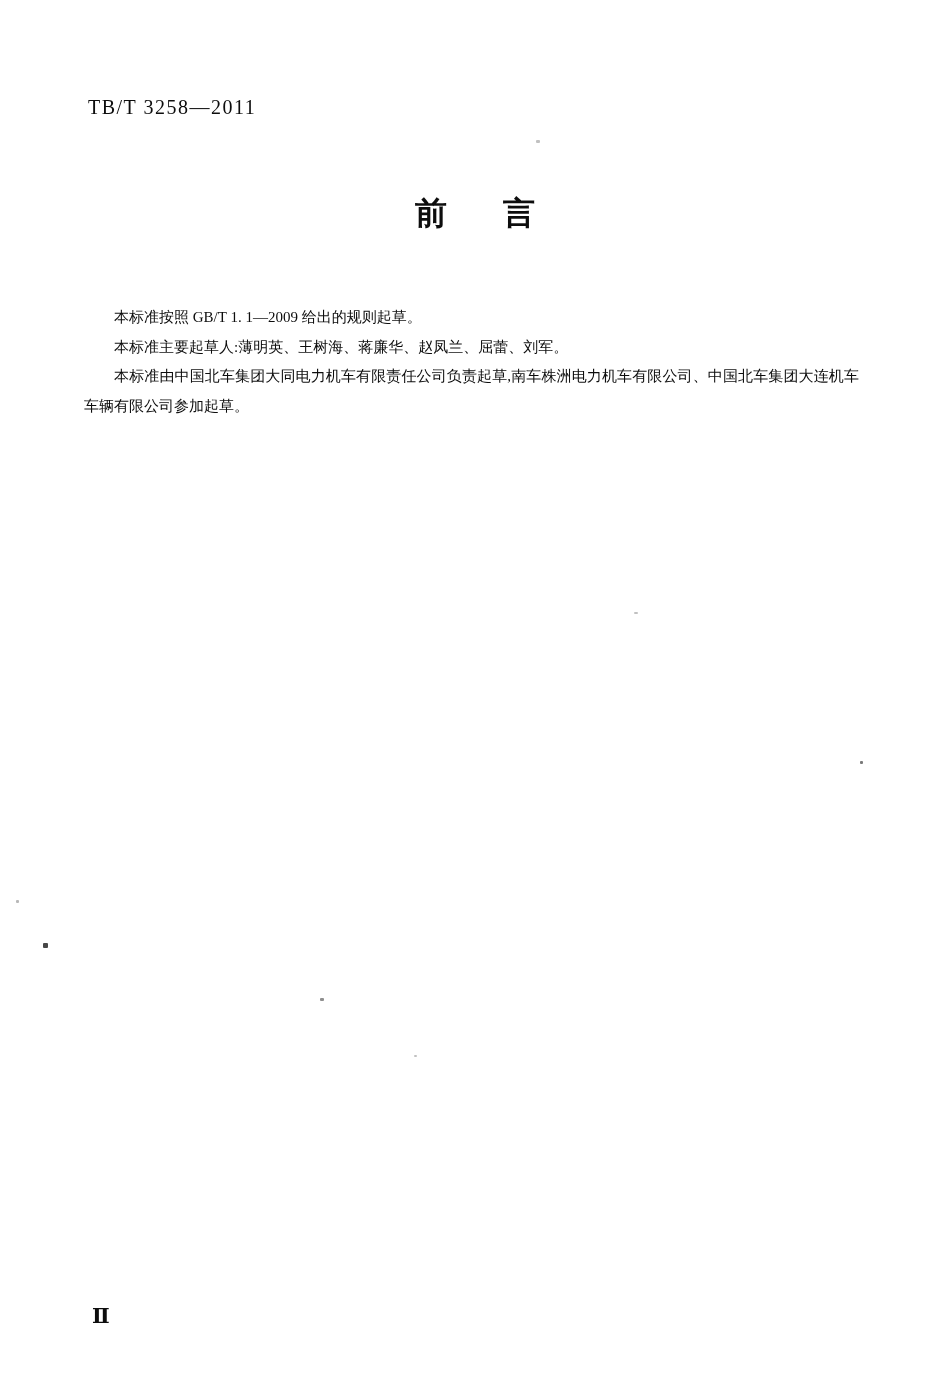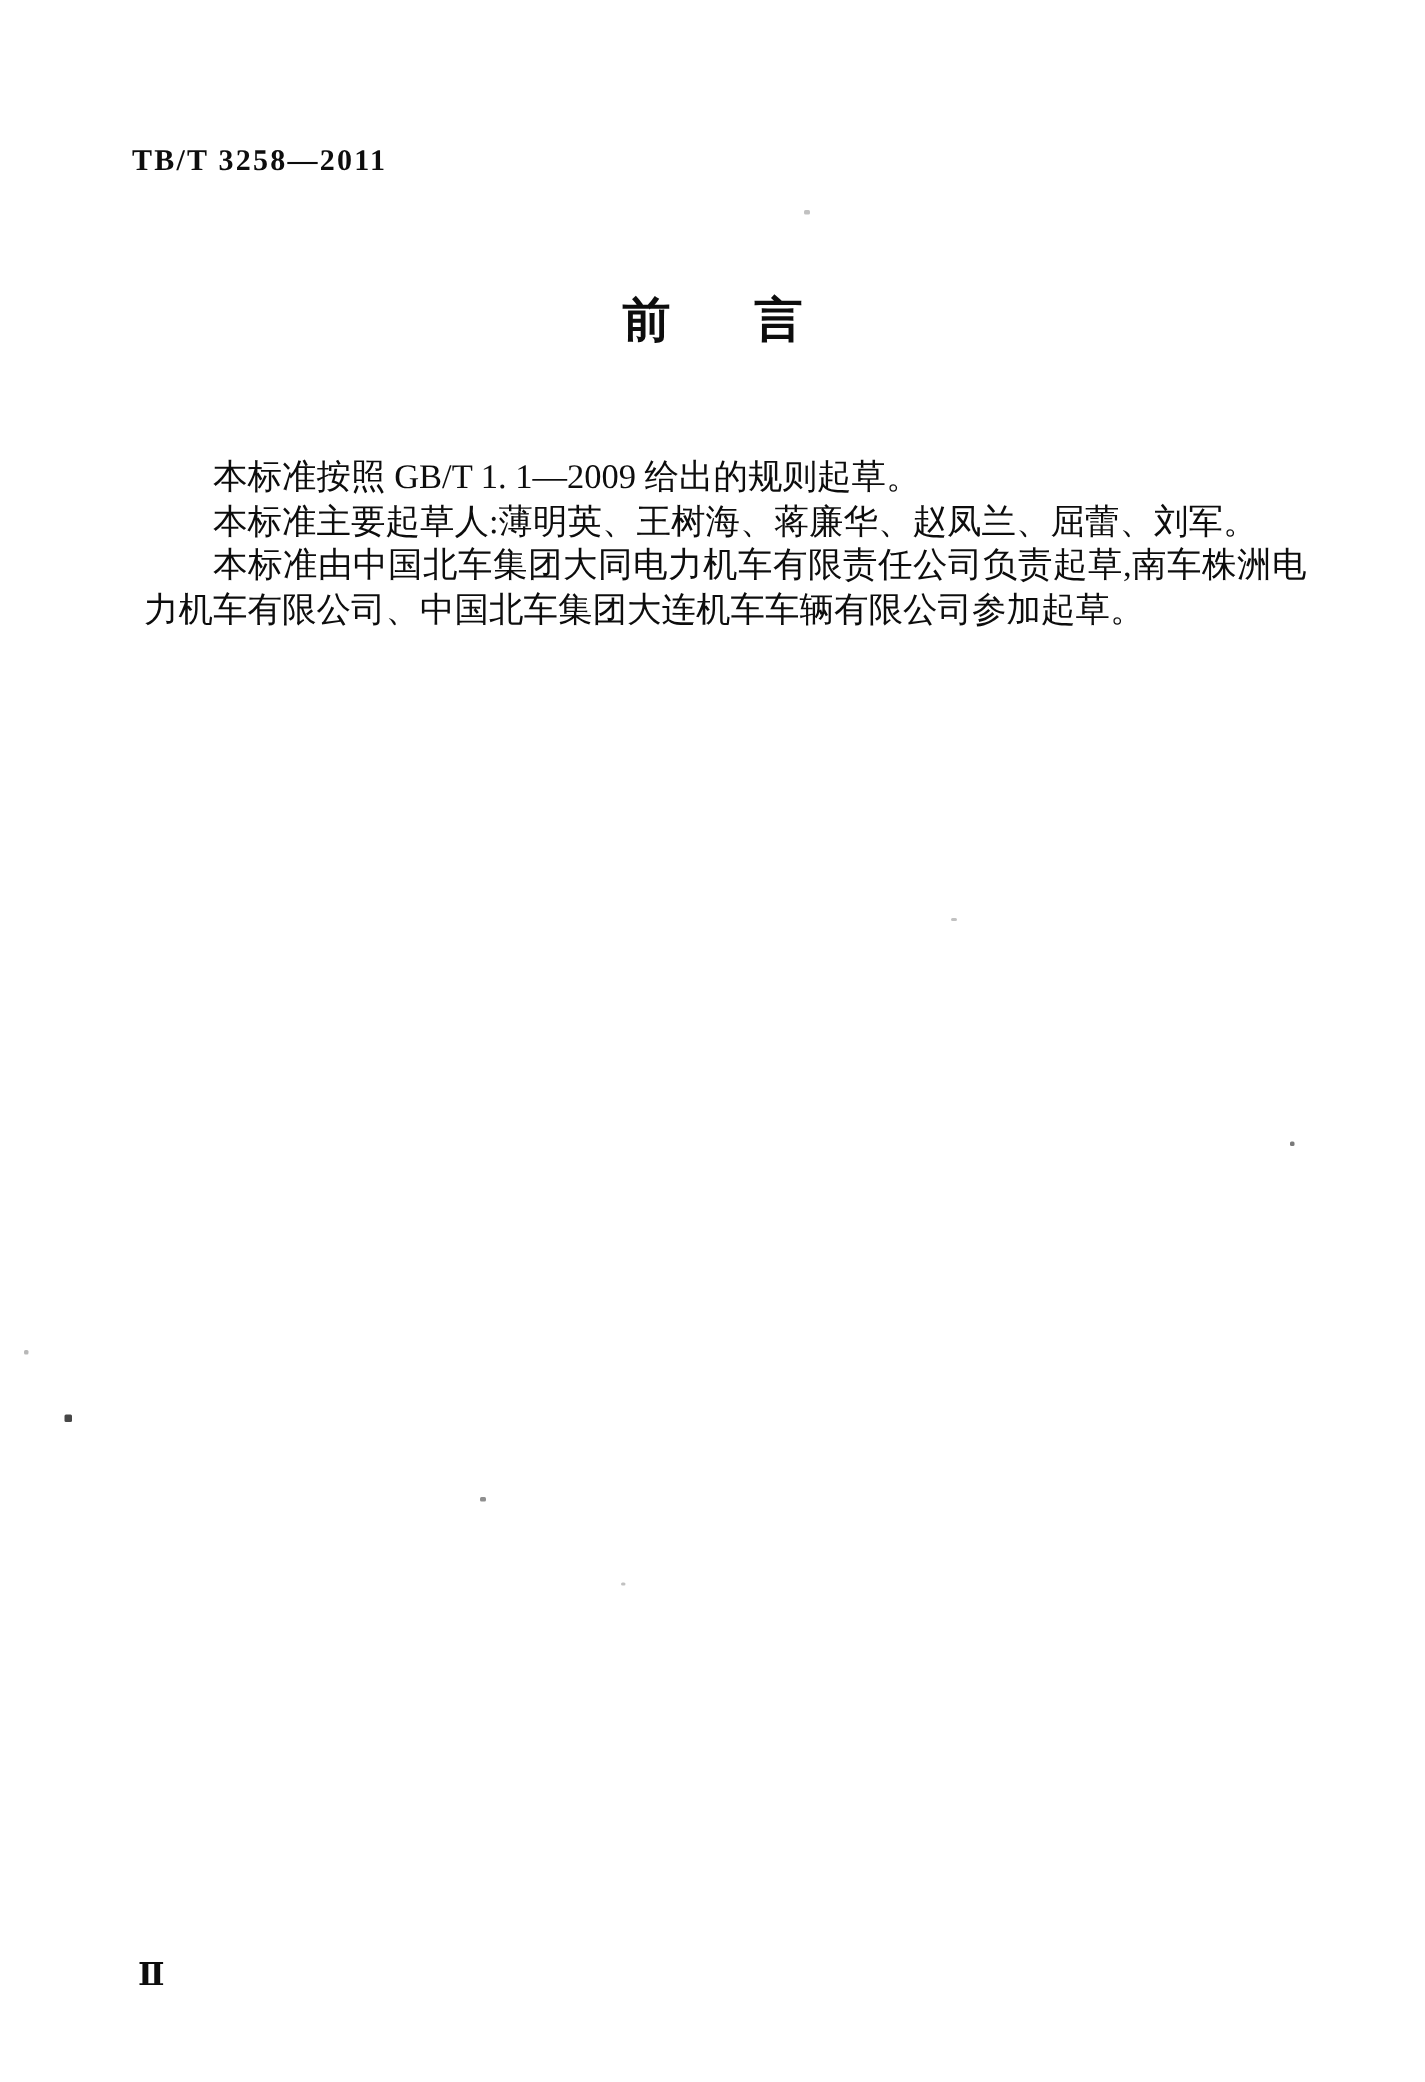"TB/T 3258—2011" .std-number { font-weight: bold -> normal }
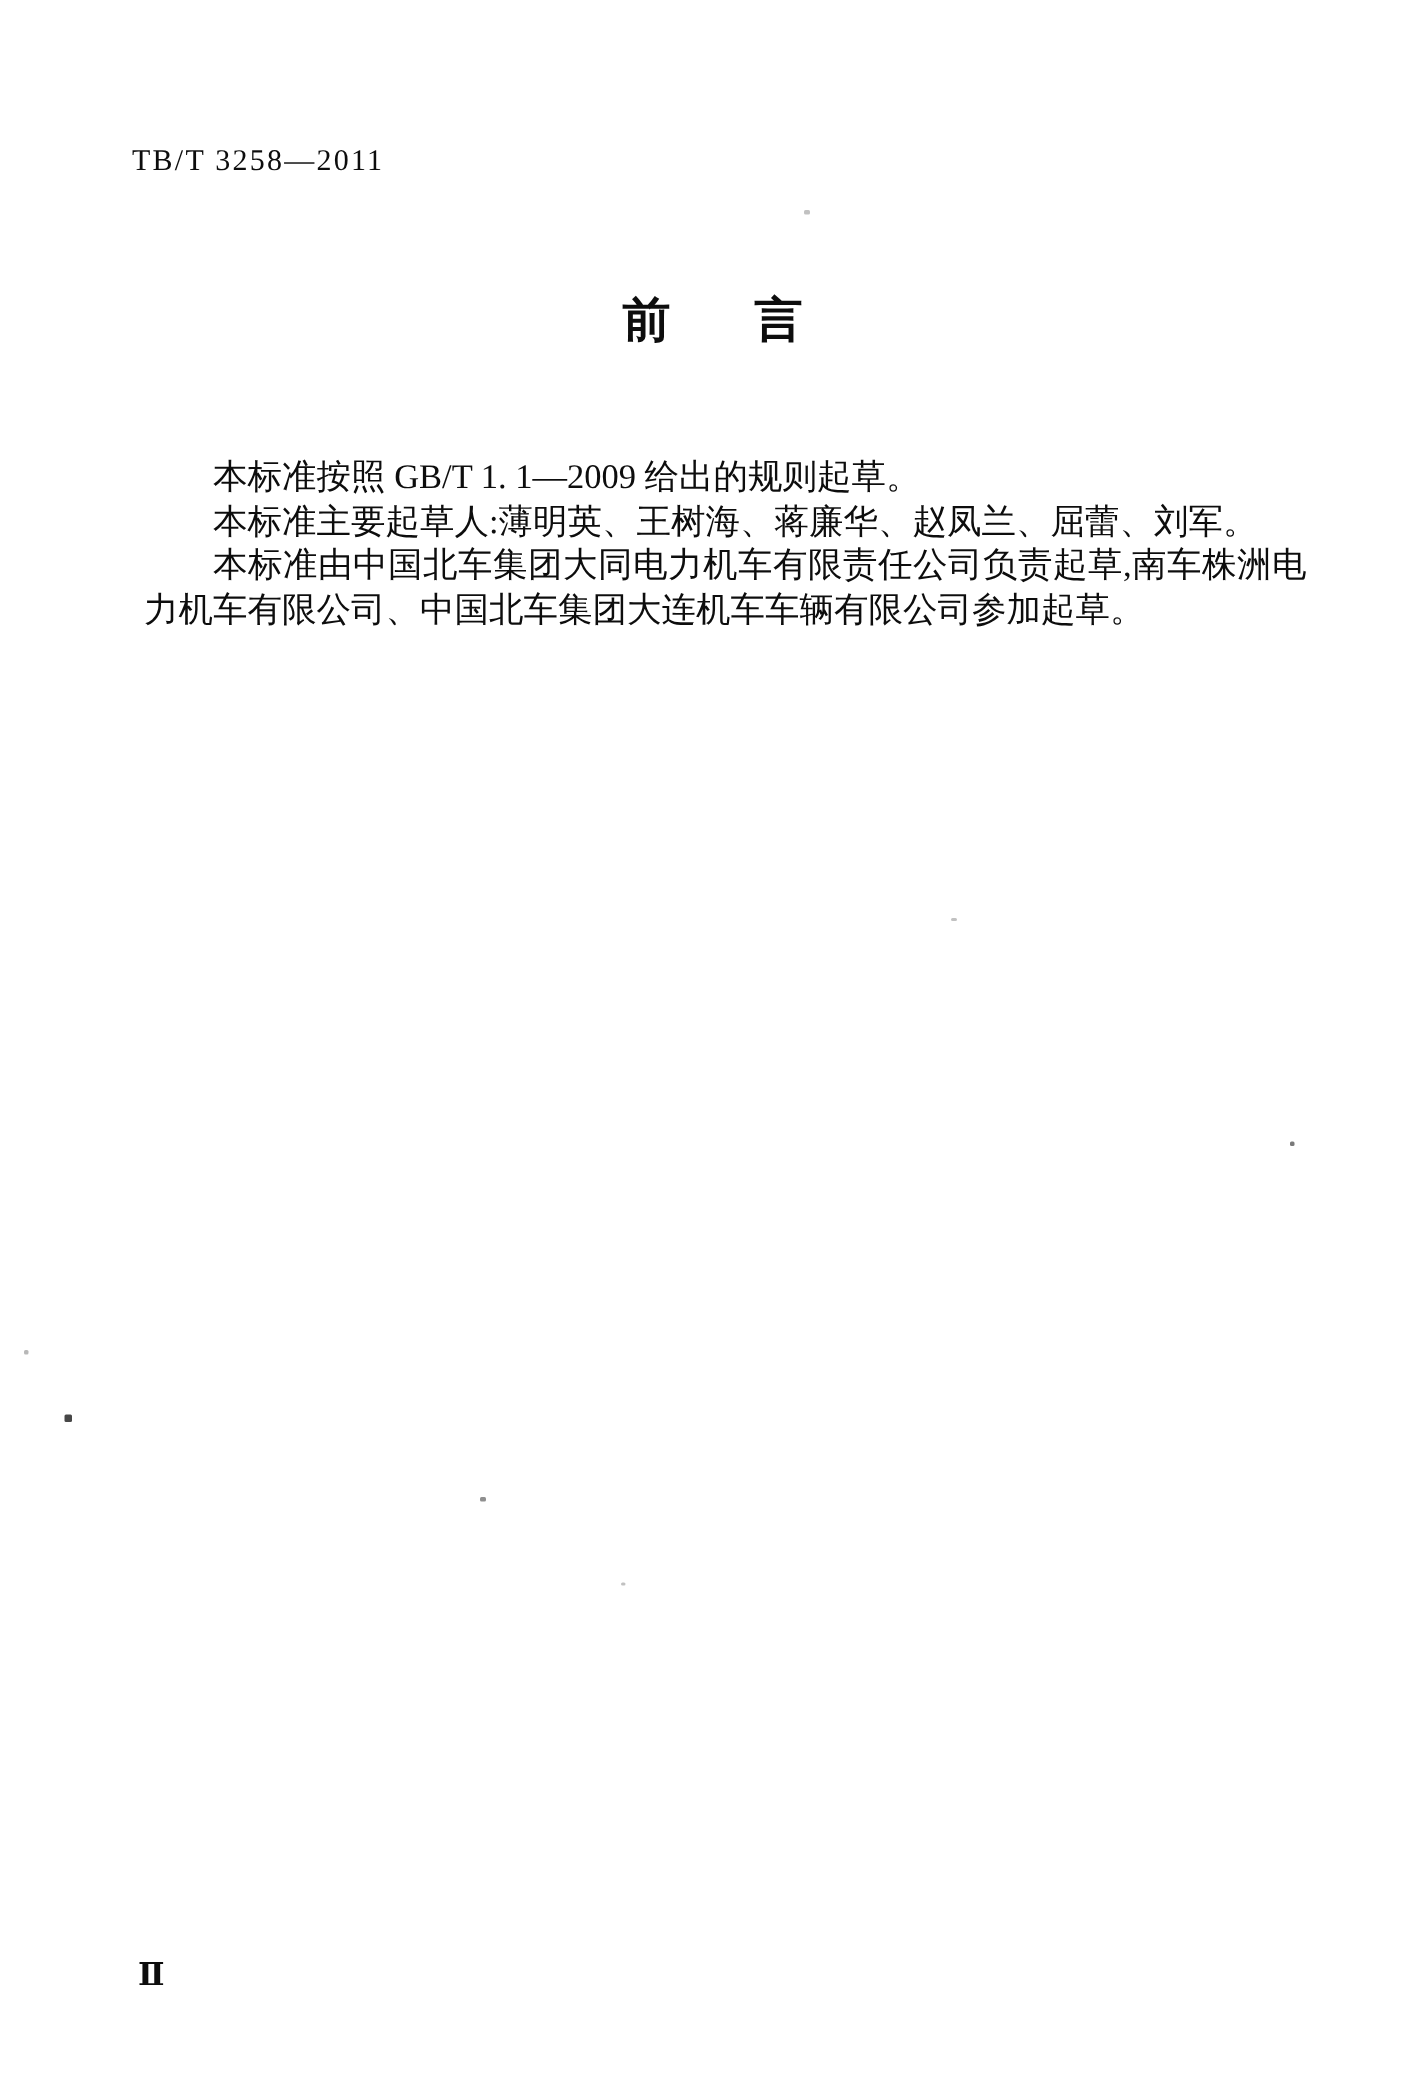"本标准按照 GB/T 1. 1—2009 给出的规则起草。" .foreword-body { font-size: 23px -> 15px; left: 96px -> 84px }
